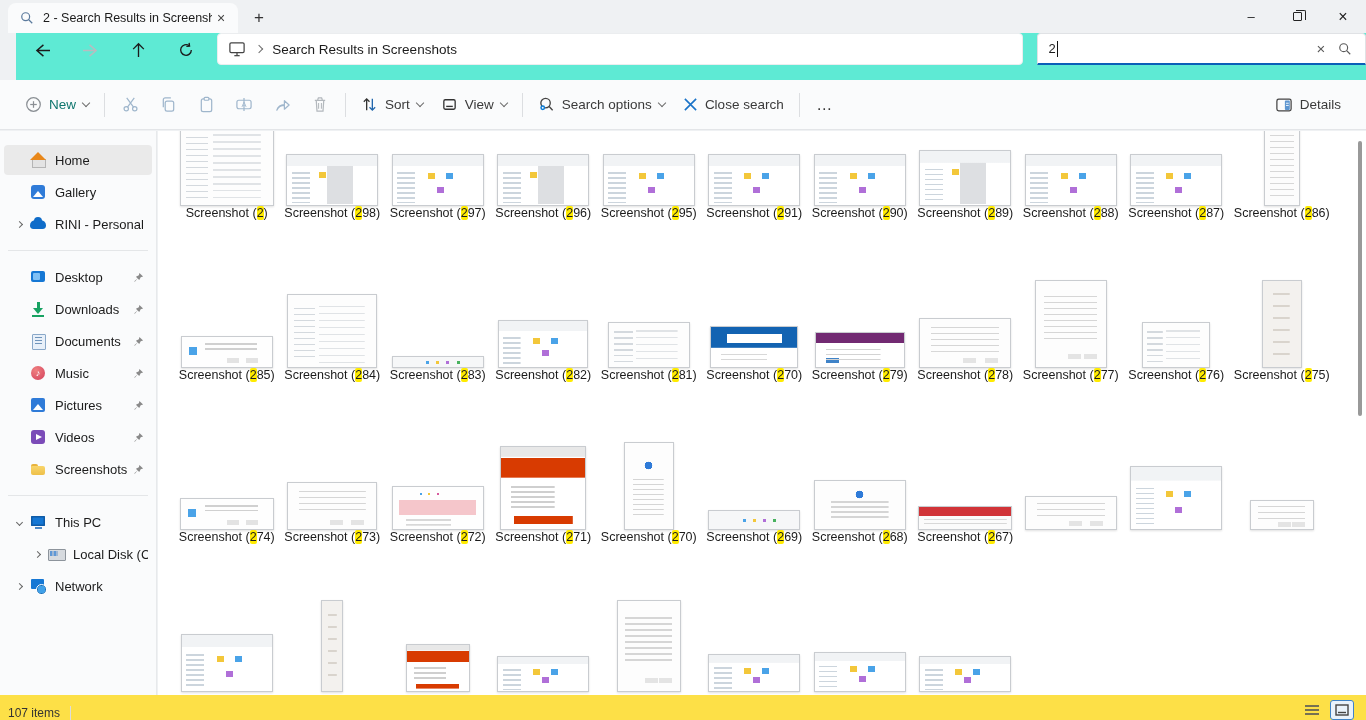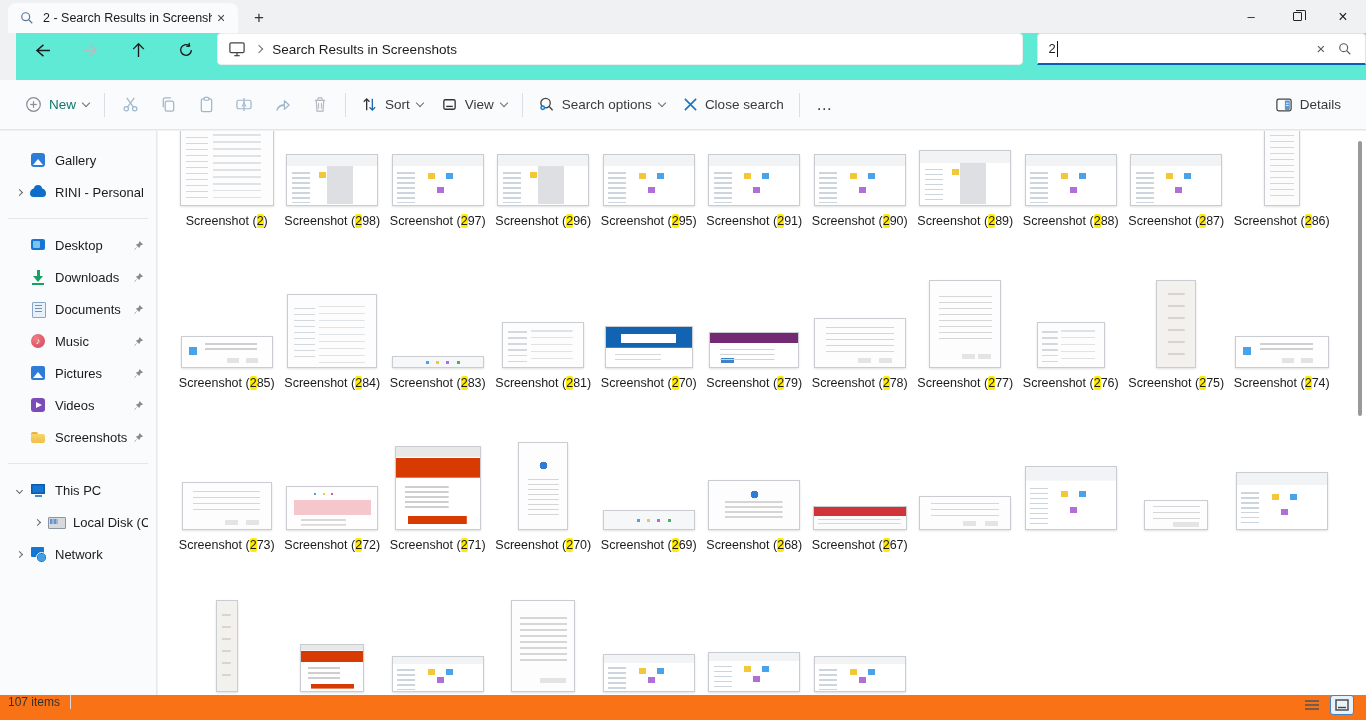"Home" div.sb-item { html: none -> <div> <span></span> <span></span> <span>Home</span> </div> }
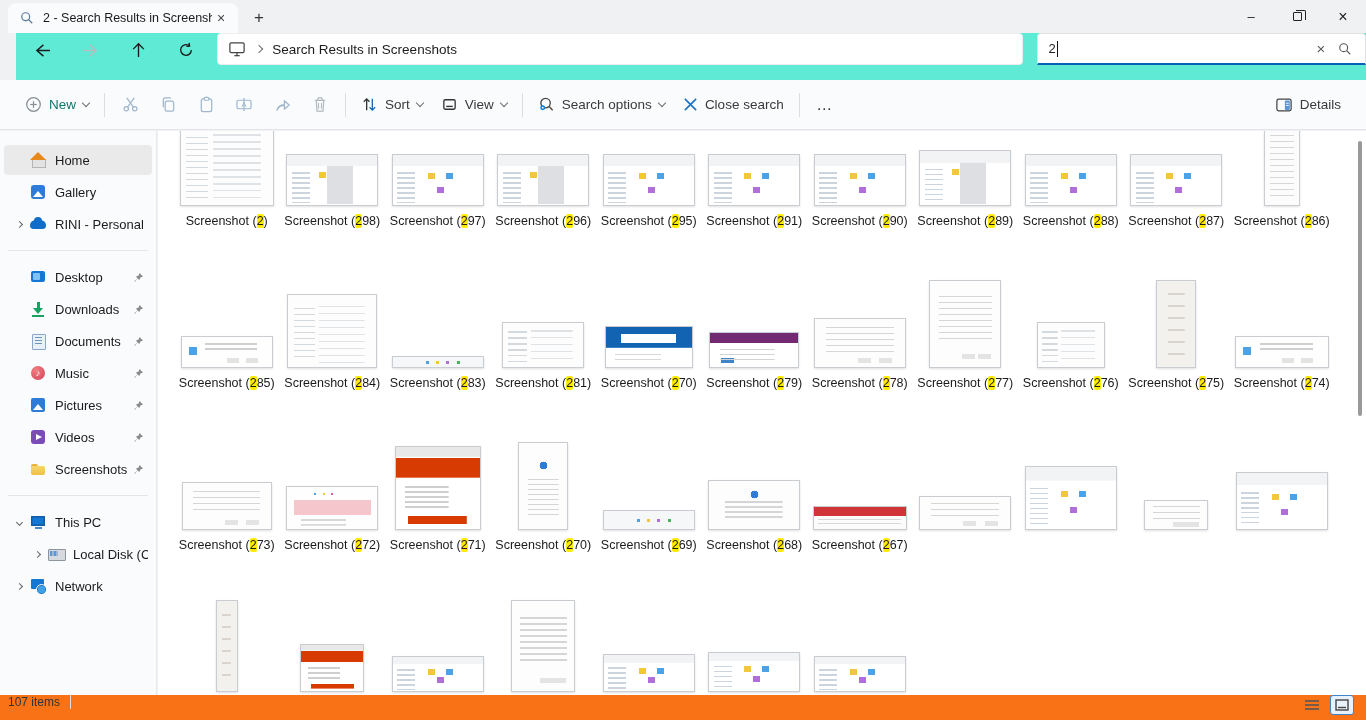"Screenshot (2)" .flabel { margin-top: 8px -> none }
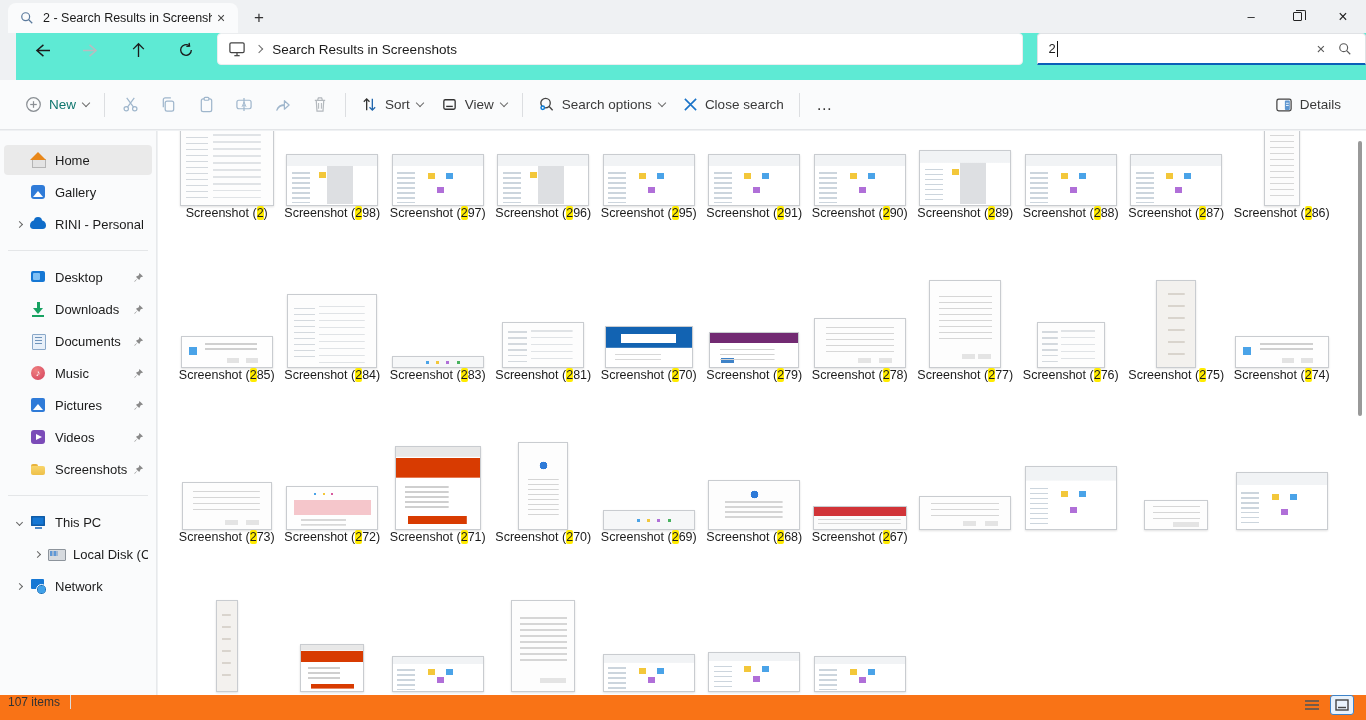"Screenshot (282)" div.cell { html: none -> <div> <div> <div></div> </div> <div><span>Screenshot (</span><span>2</span><span>82)</span></div> </div> }
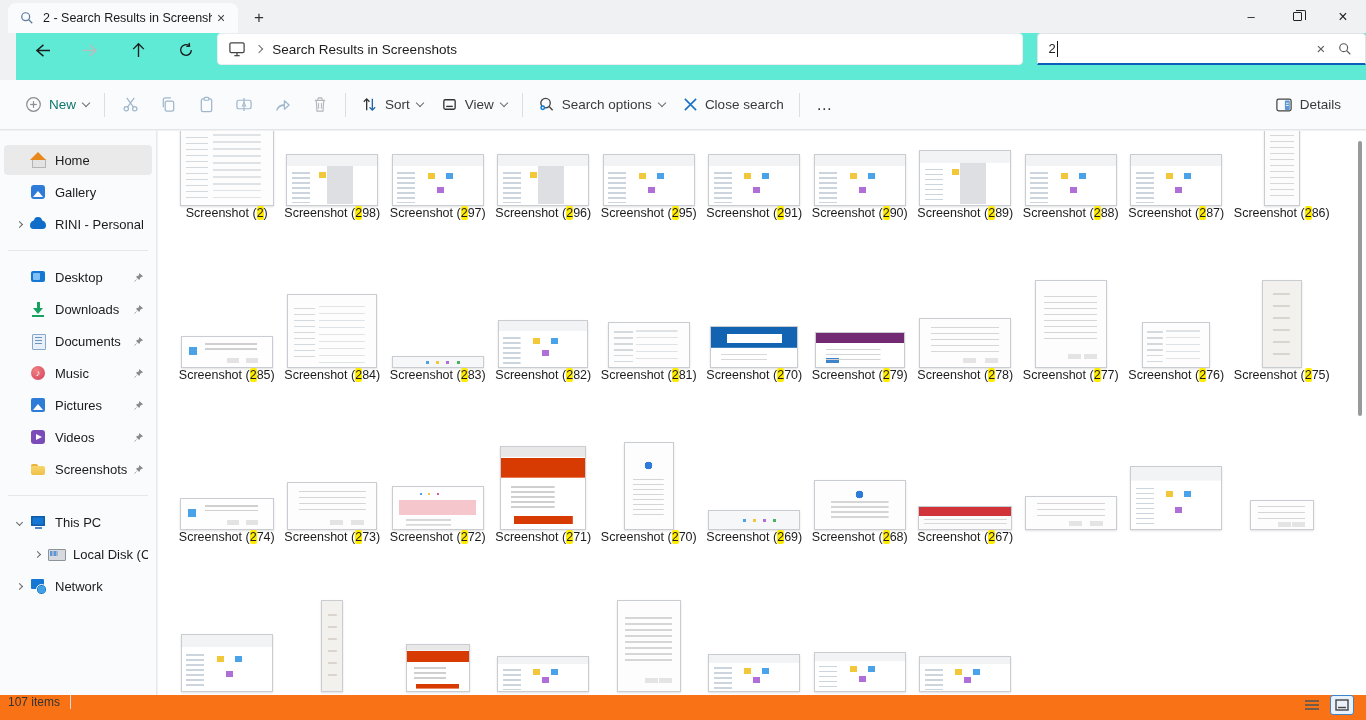"107 items" .statusbar { align-items: flex-start -> flex-end; background: #f97316 -> #fde047 }
